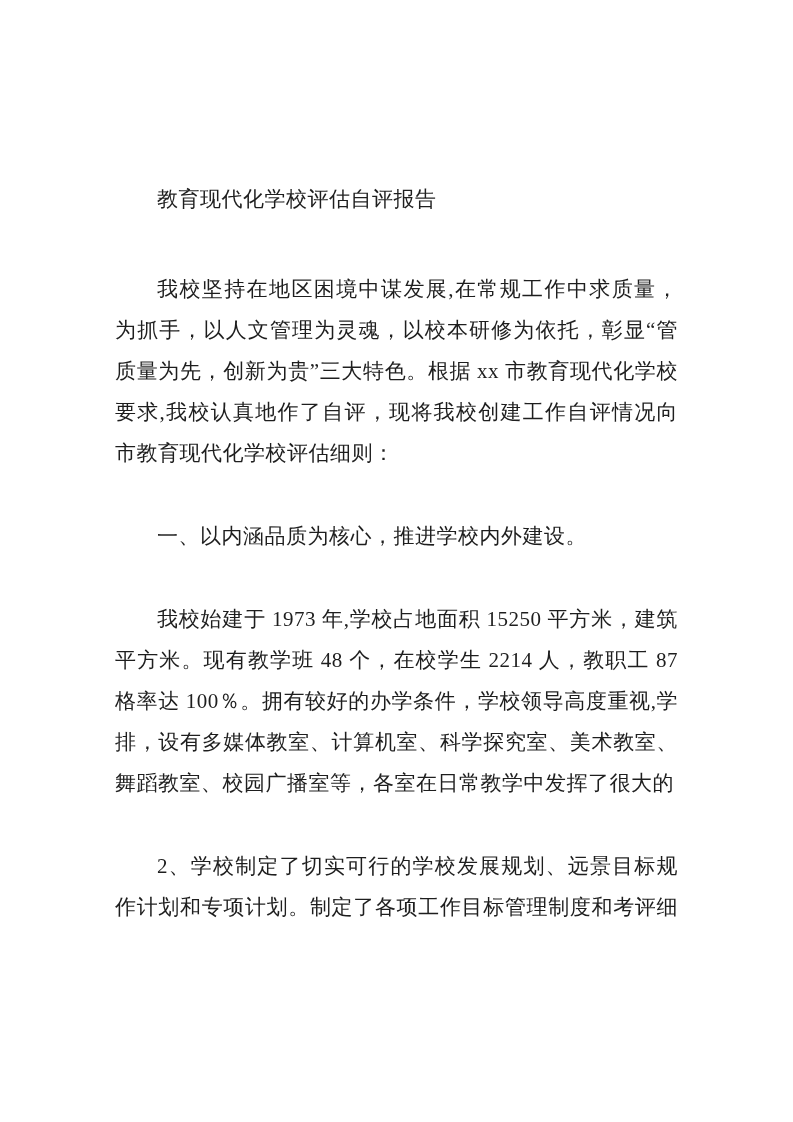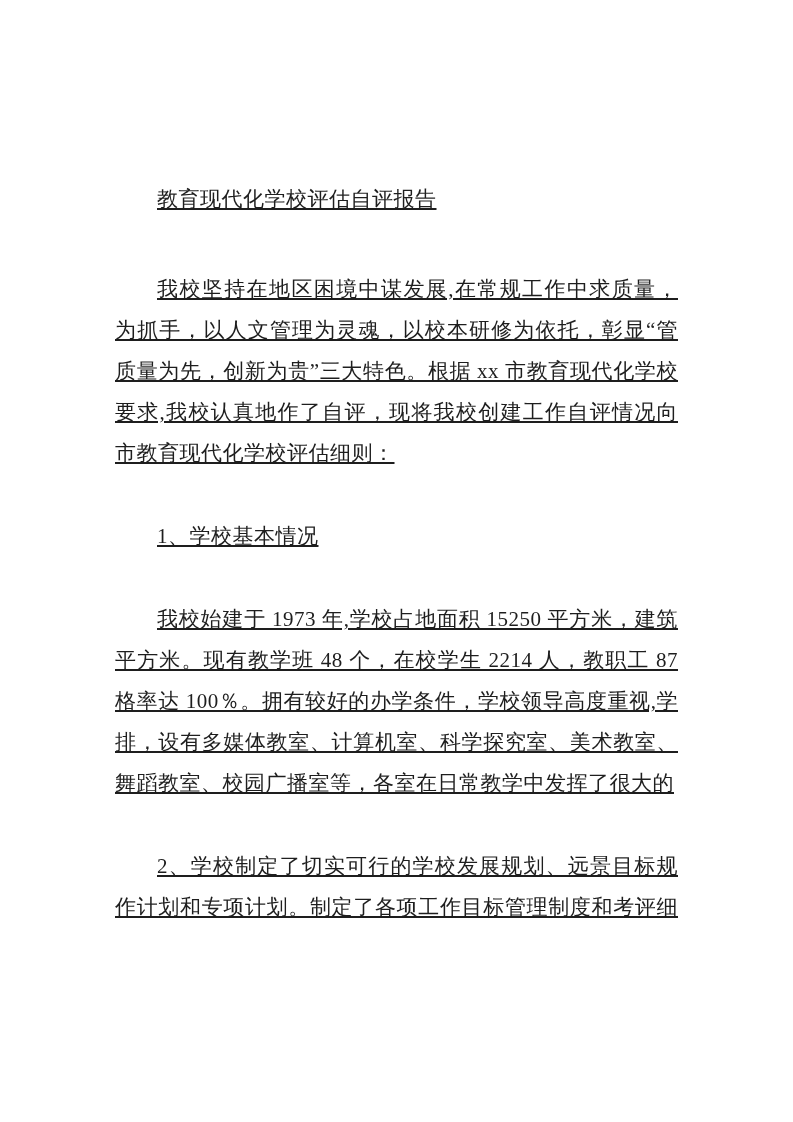"教育现代化学校评估自评报告" .block { text-decoration: underline -> none }
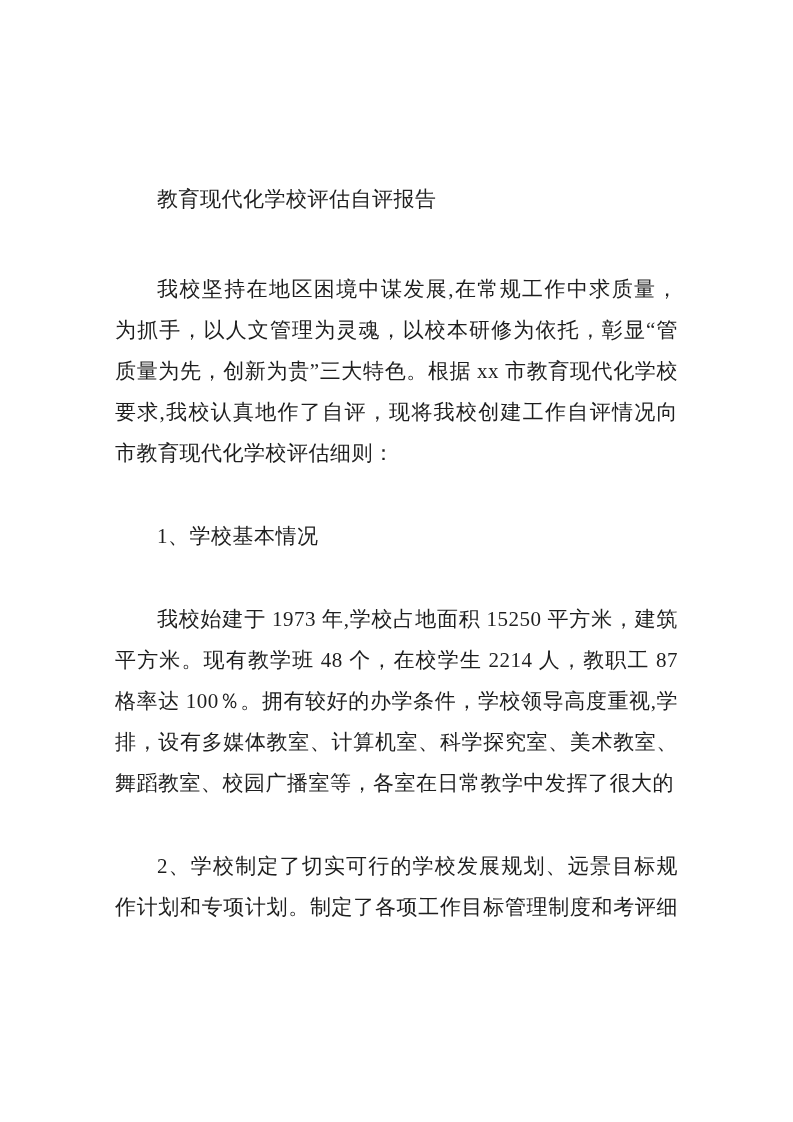"一、以内涵品质为核心，推进学校内外建设。" div.block { html: none -> <div> <div>一、以内涵品质为核心，推进学校内外建设。</div> </div> }
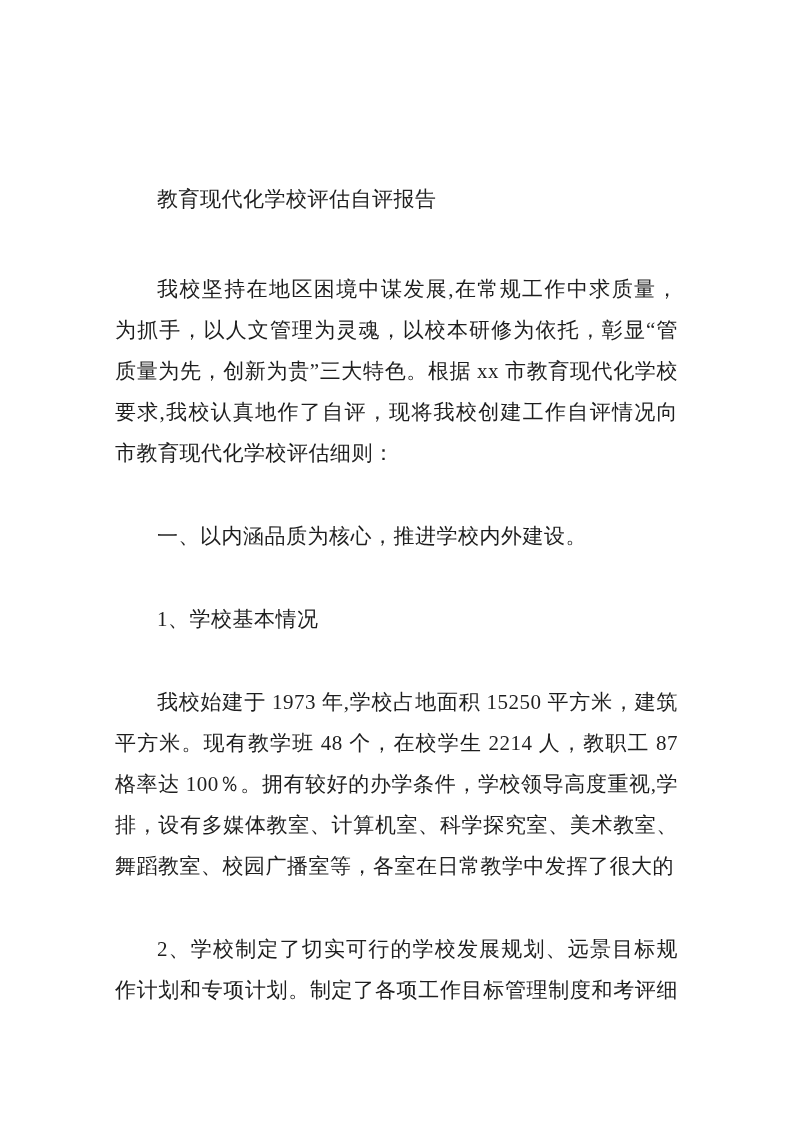"1、学校基本情况" div.block { html: <div> <div>1、学校基本情况</div> </div> -> none }
